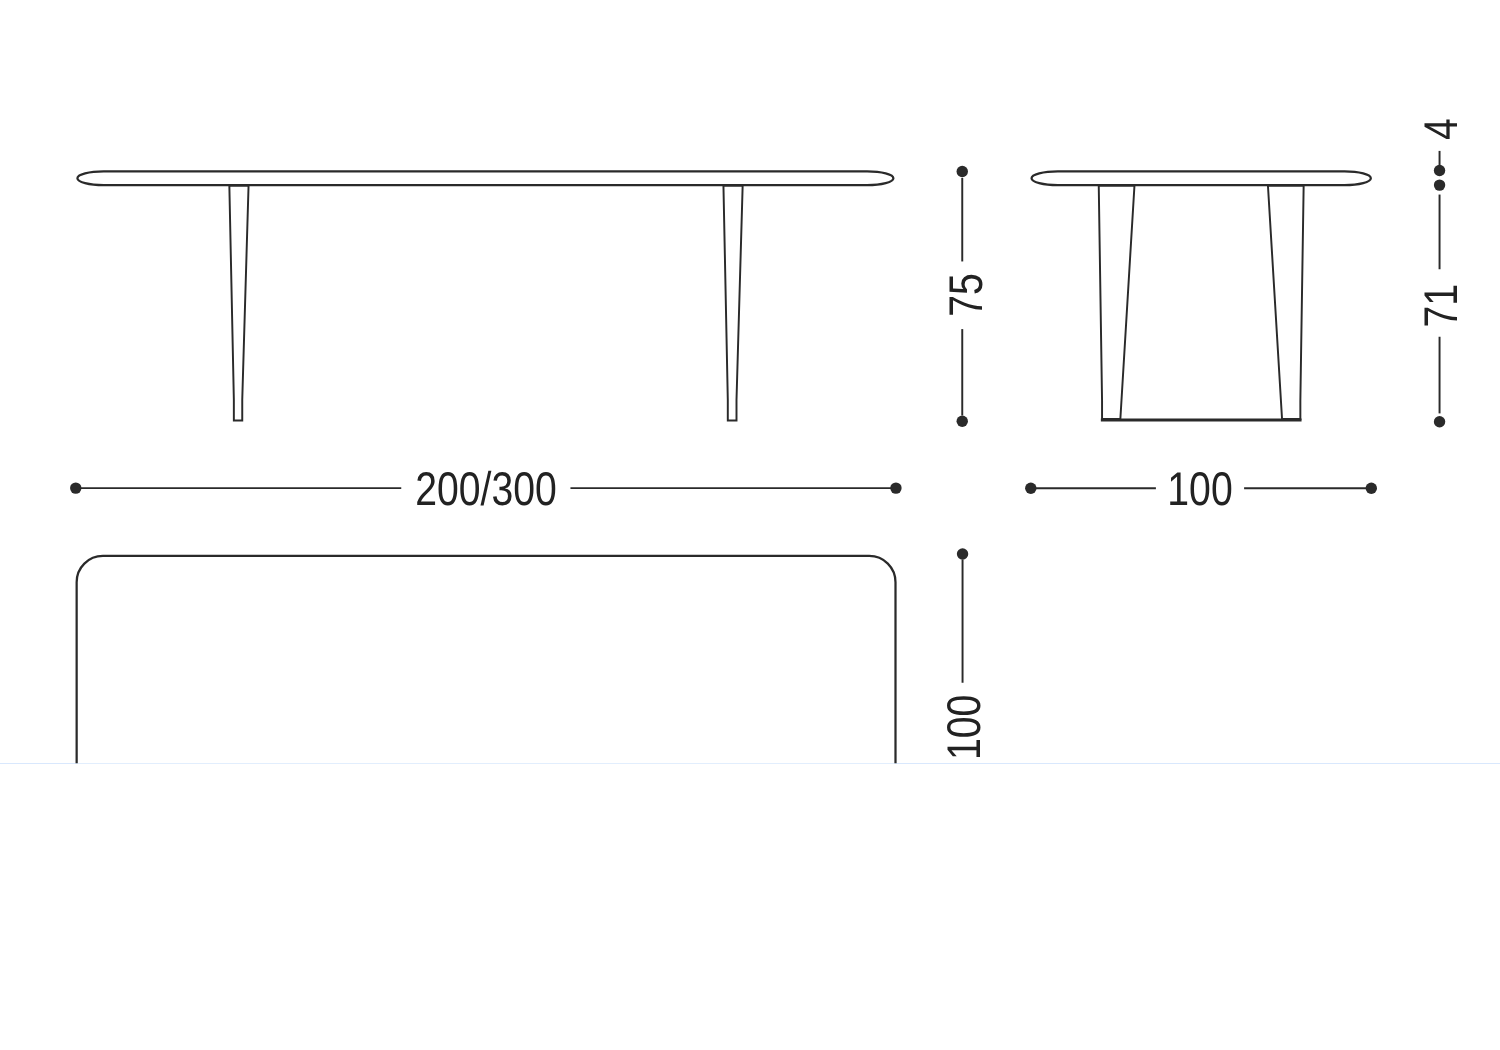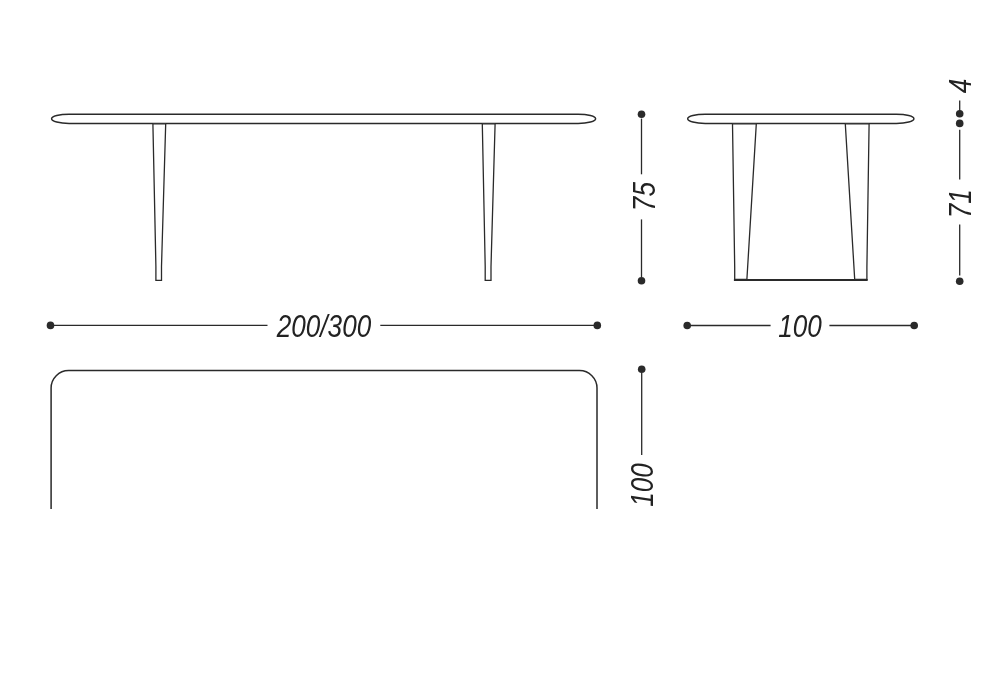"200/300" .page { font-style: italic -> none }
